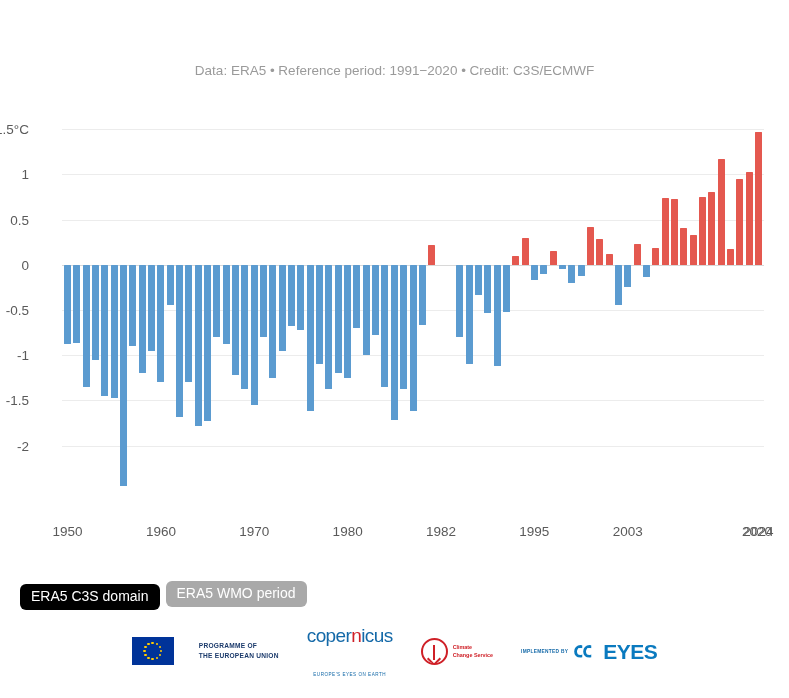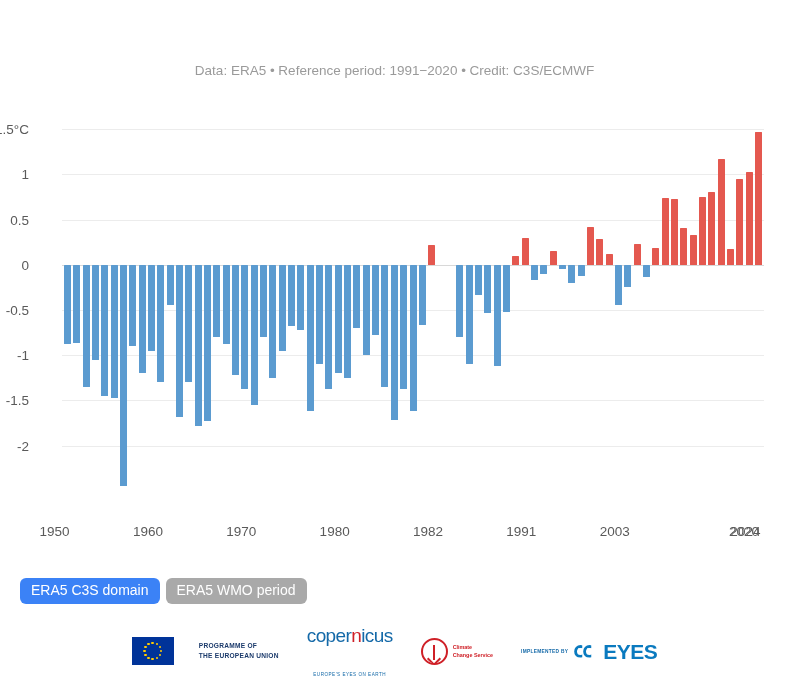"1950" #xaxis { left: 49px -> 62px }
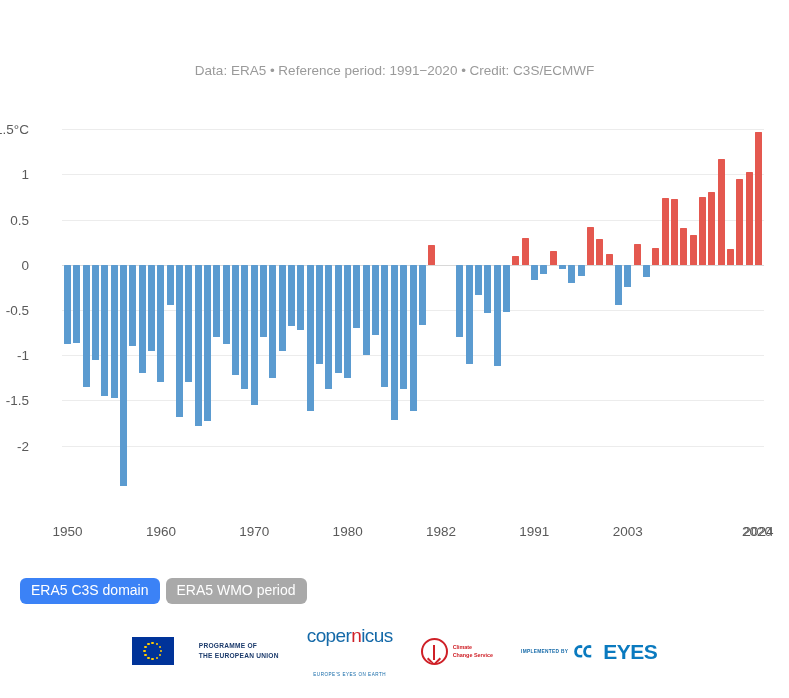"1991" div.xtick { text: 1991 -> 1995 }
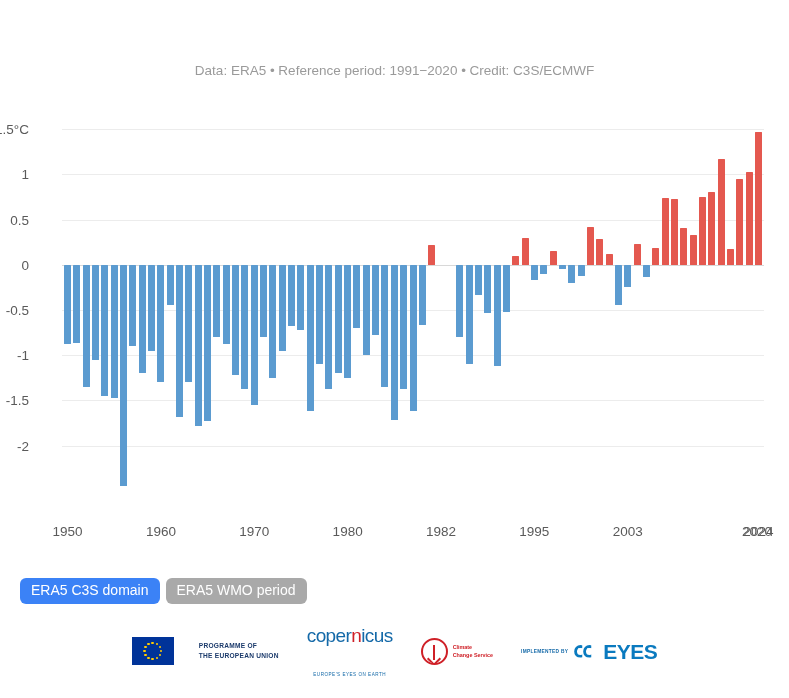"ERA5 C3S domain" .pill.active { background: #3b82f6 -> #000000; margin-top: none -> 6px }
